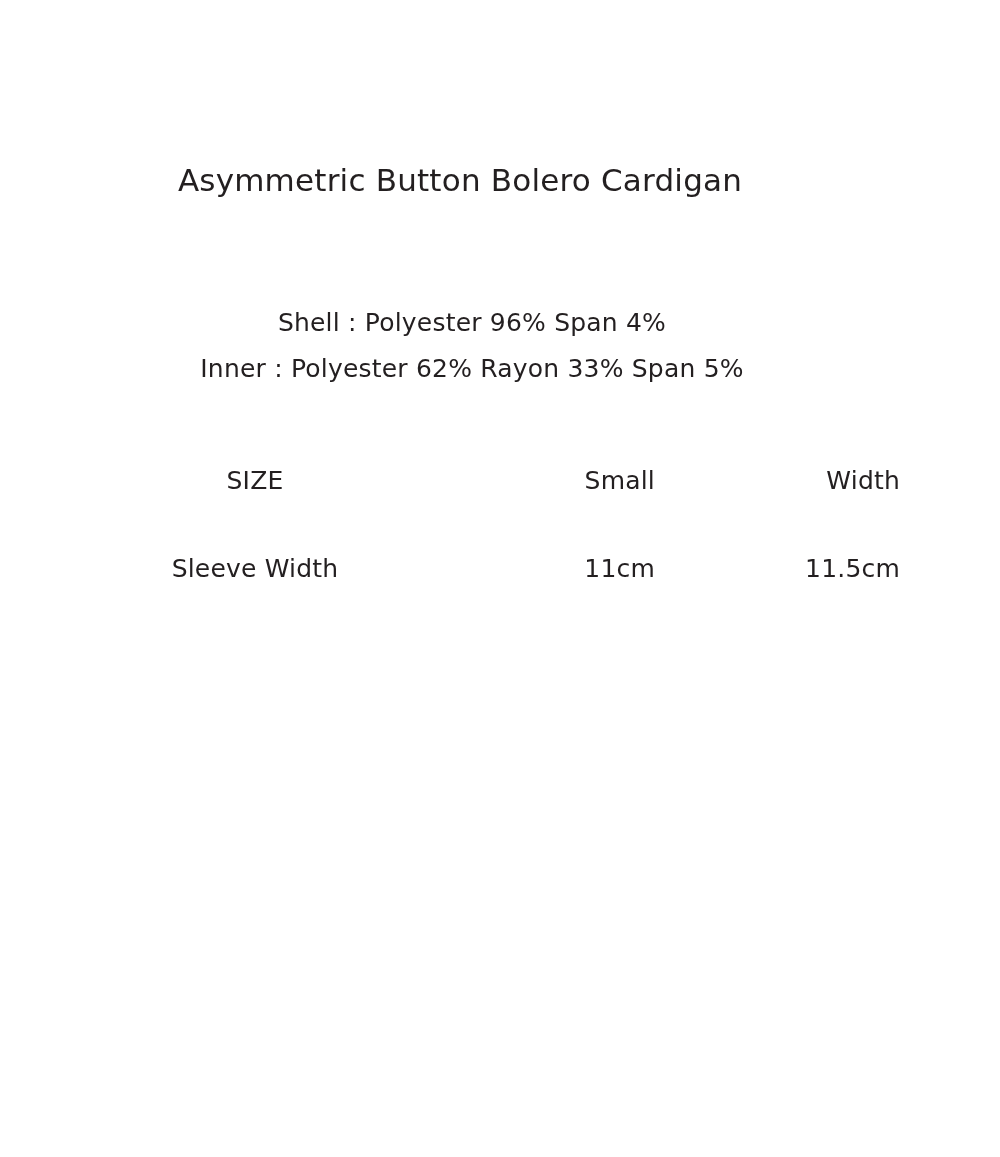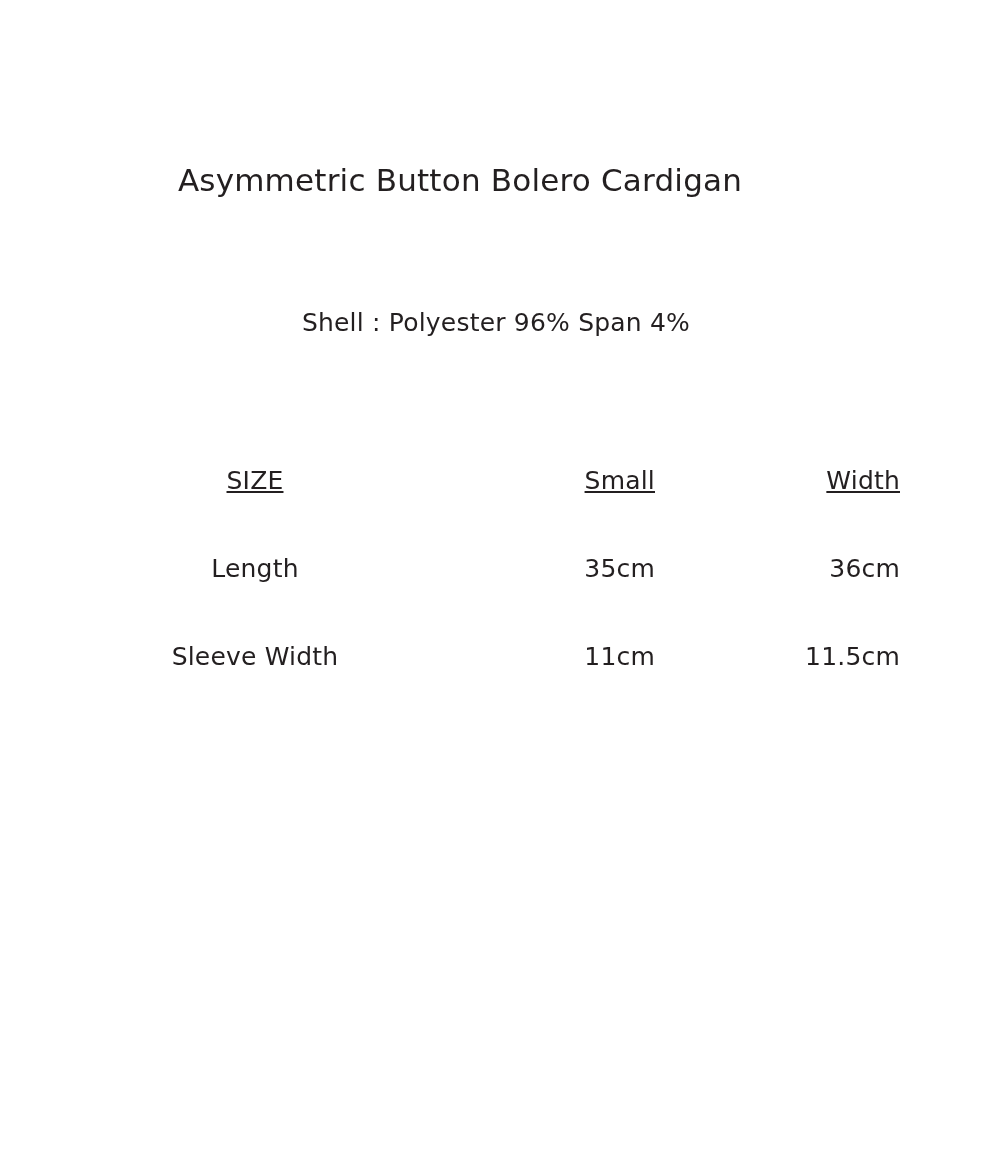"Shell : Polyester 96% Span" .composition { padding-left: 24px -> none }
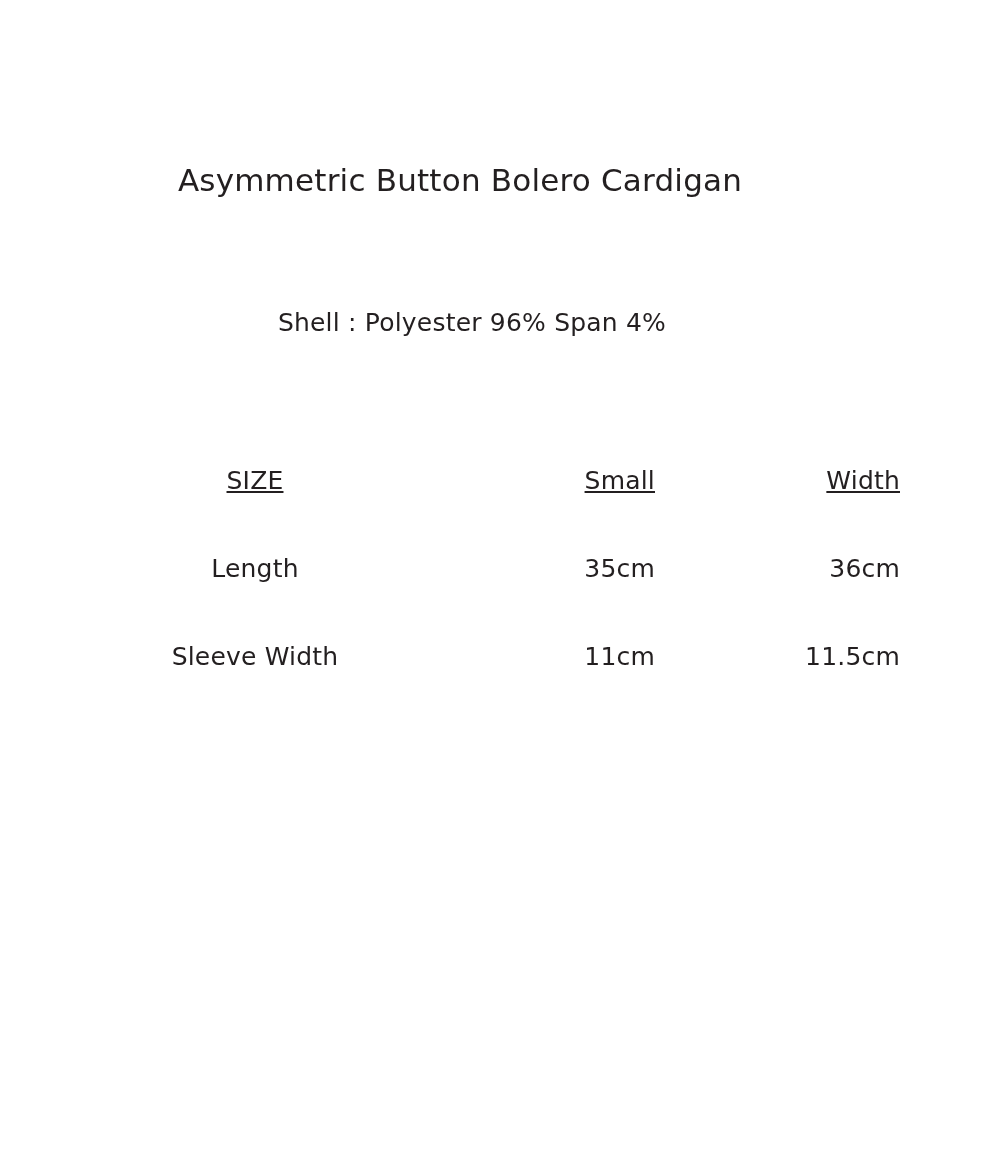"Inner : Polyester 62% Rayon" div.line { html: none -> <div>Inner : Polyester 62% Rayon 33% Span 5%</div> }
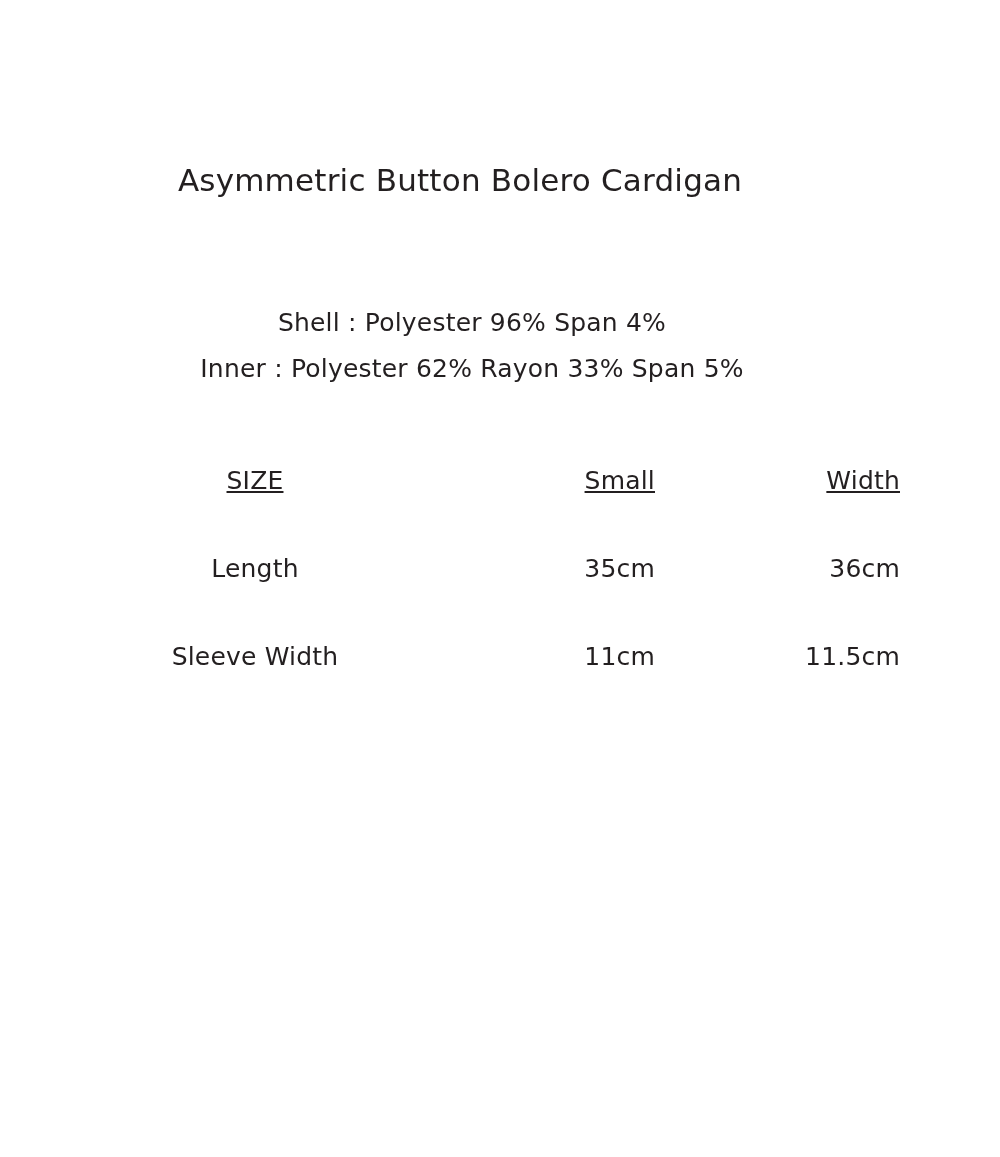"SIZE" .header-row td { text-decoration: underline -> none }
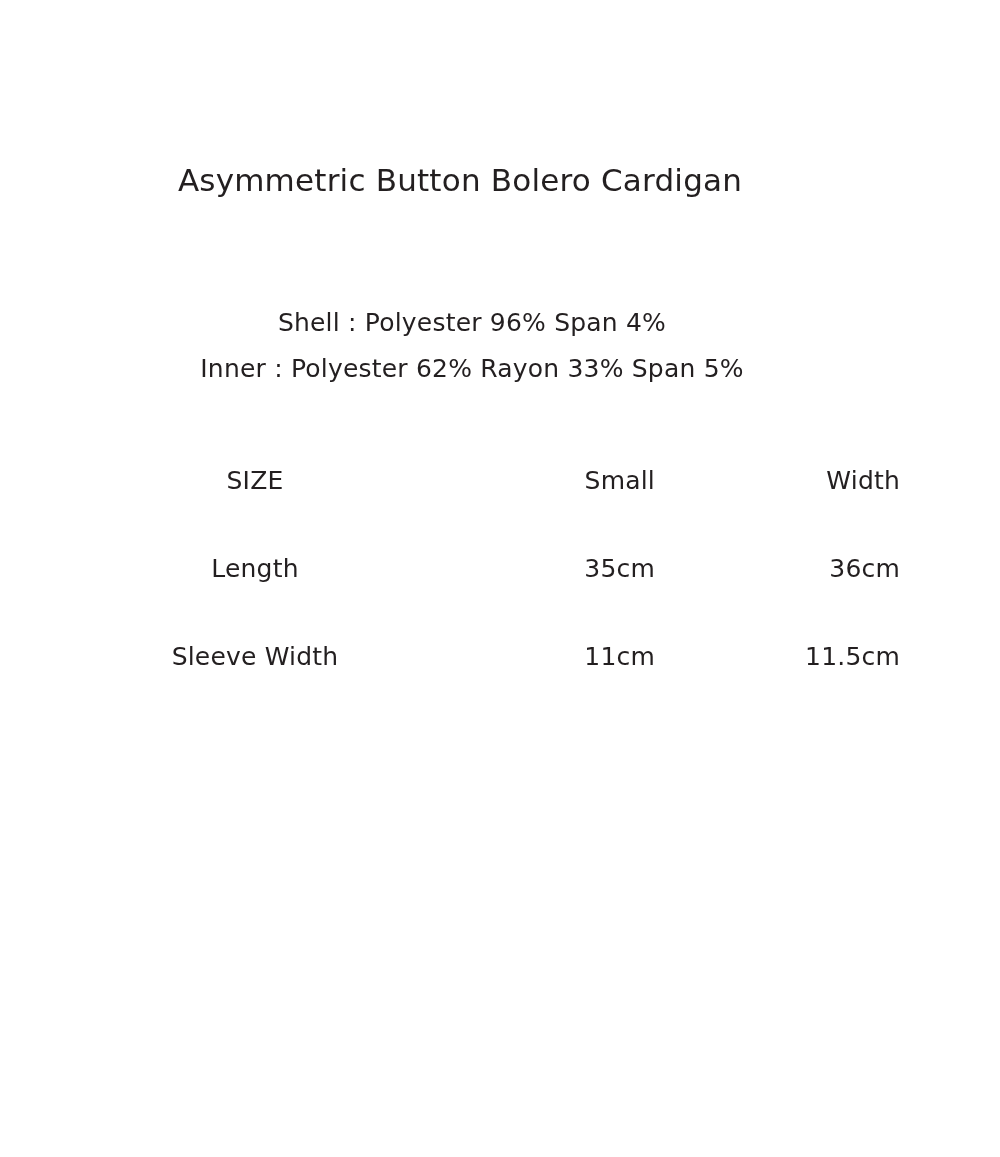"Length" tr { html: <tr> <td>Length</td> <td>35cm</td> <td>36cm</td> </tr> -> none }
